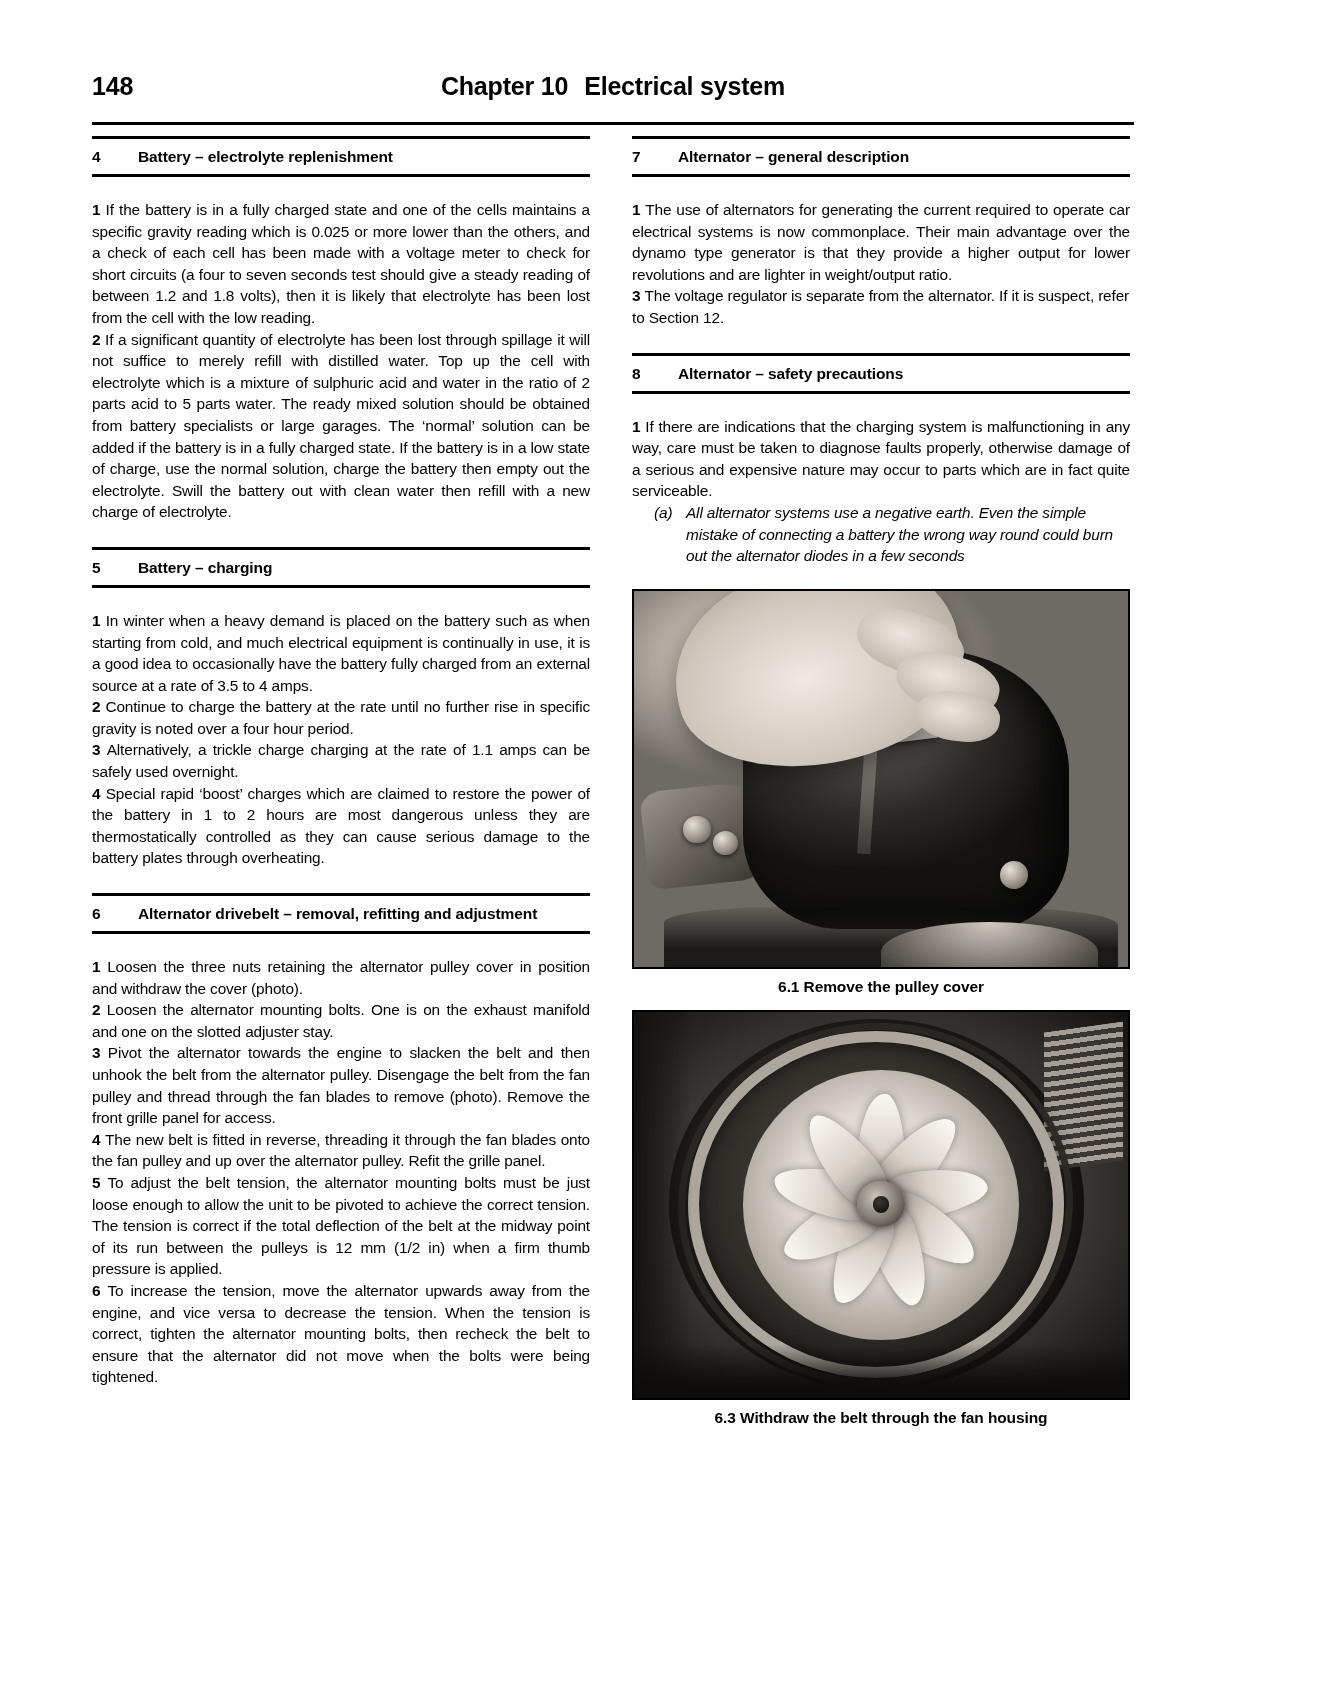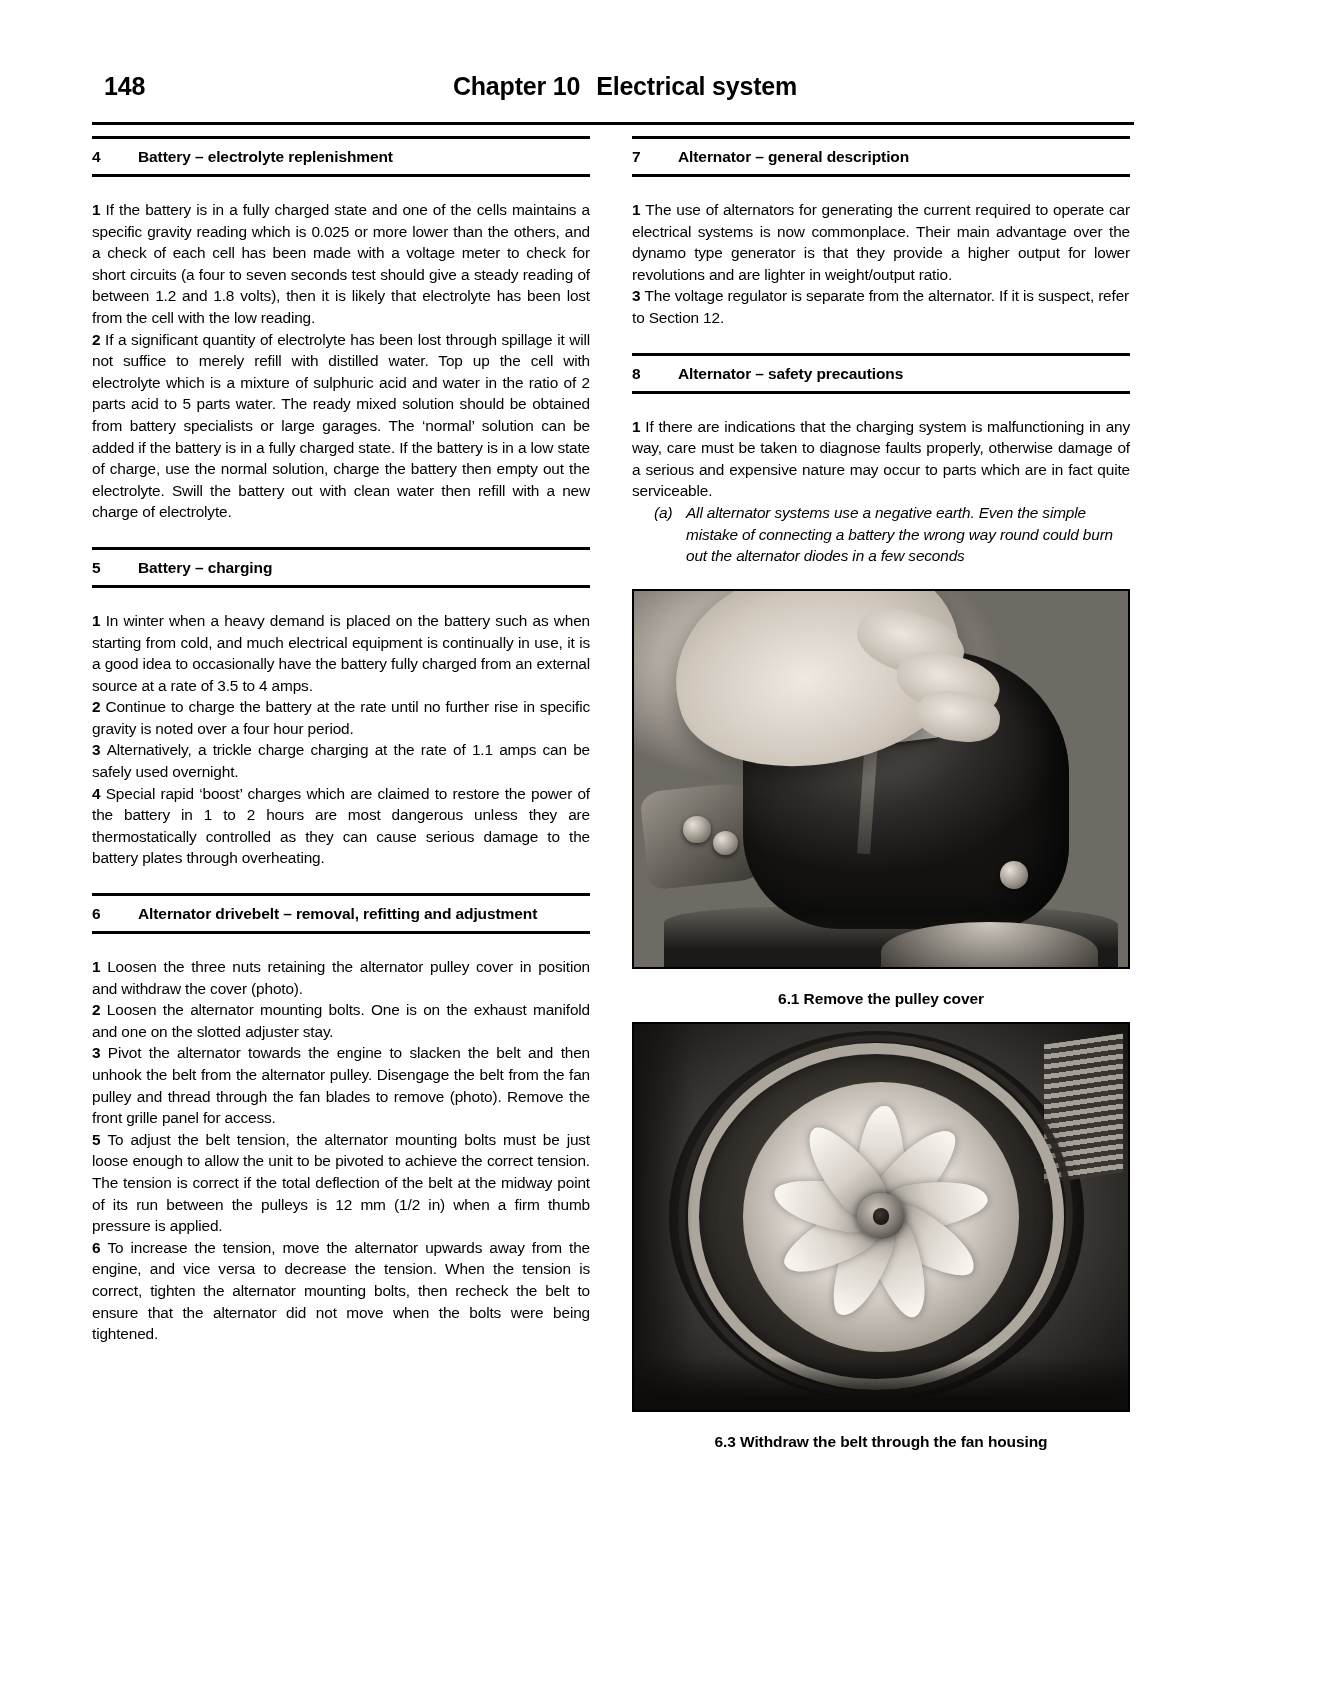"148" .page-header { left: 104px -> 92px }
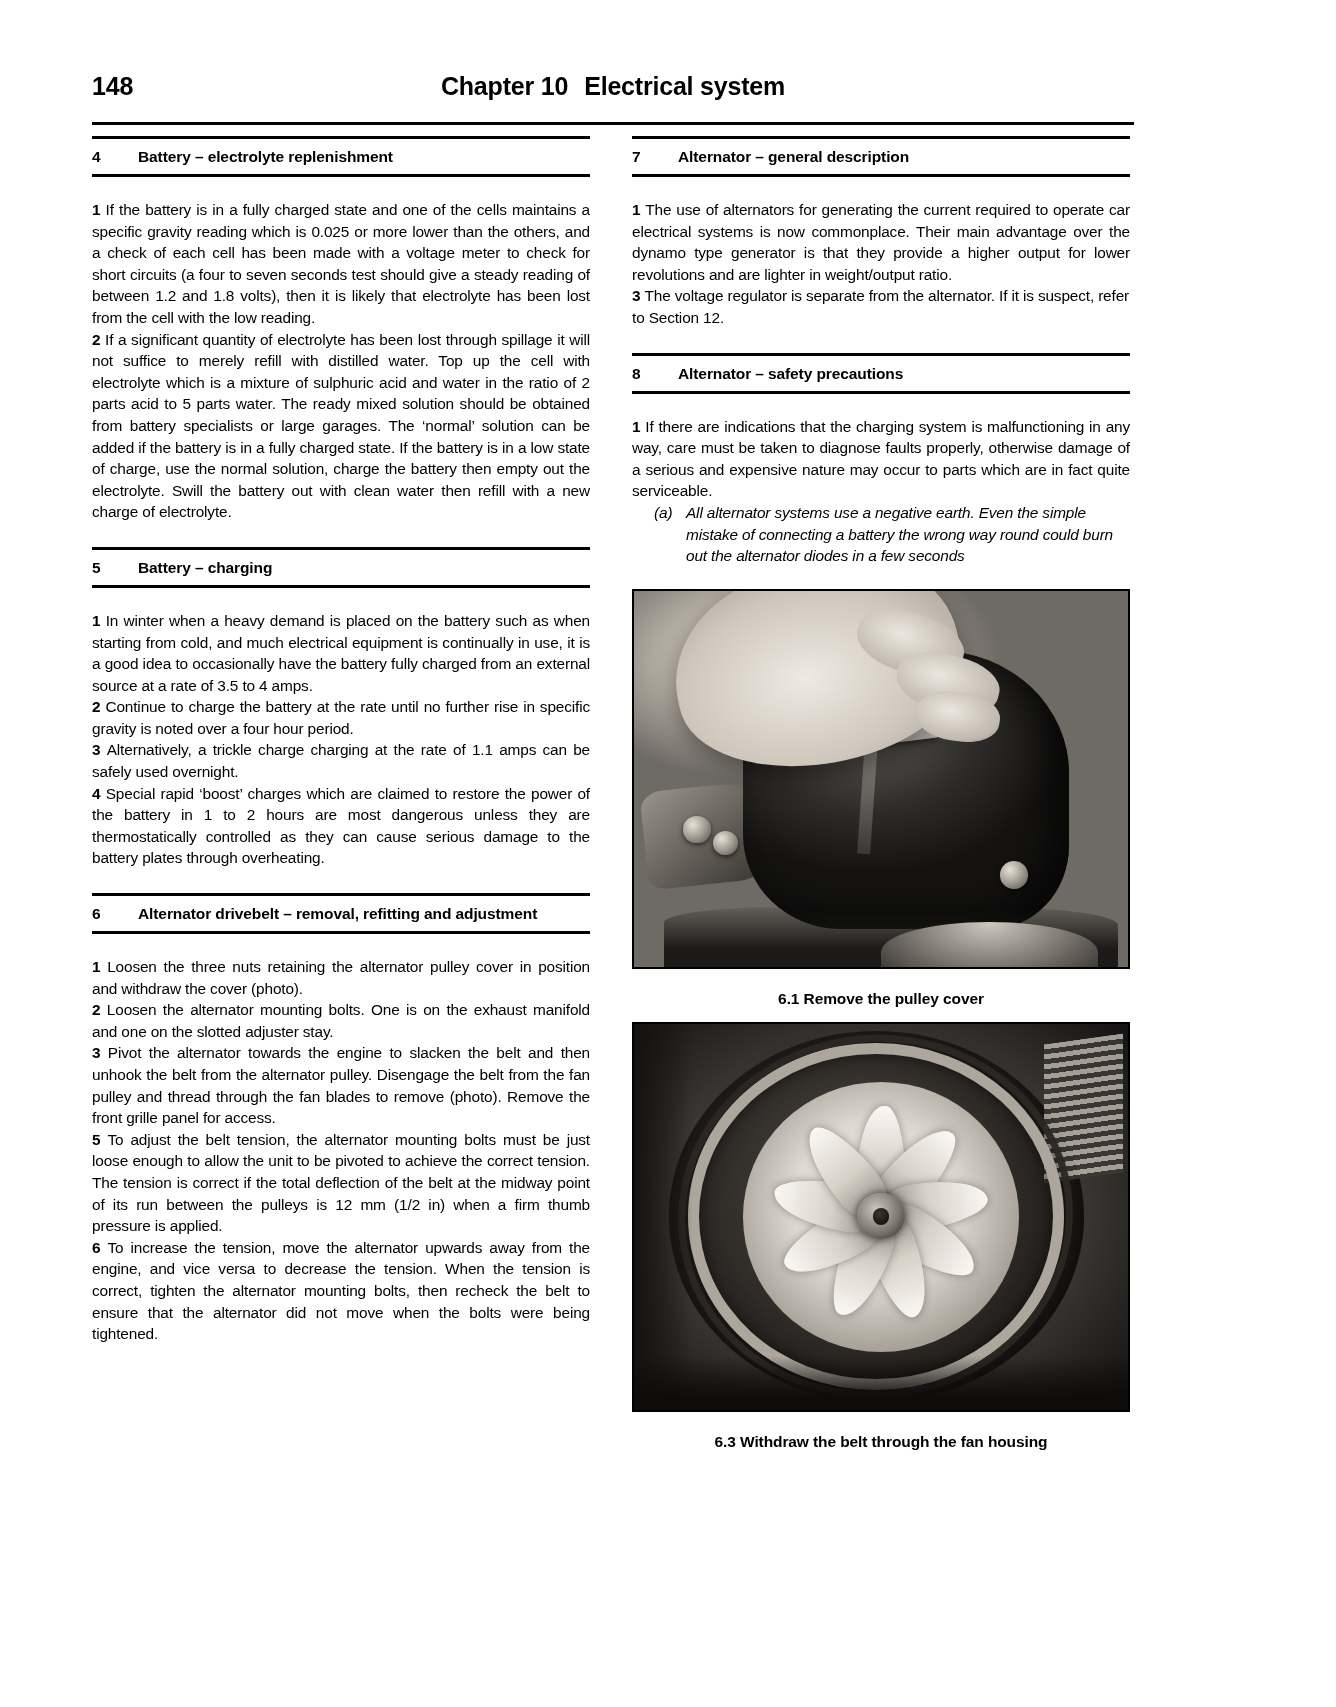"6.1 Remove the pulley cover" .figure .caption { padding-top: 21px -> 9px }
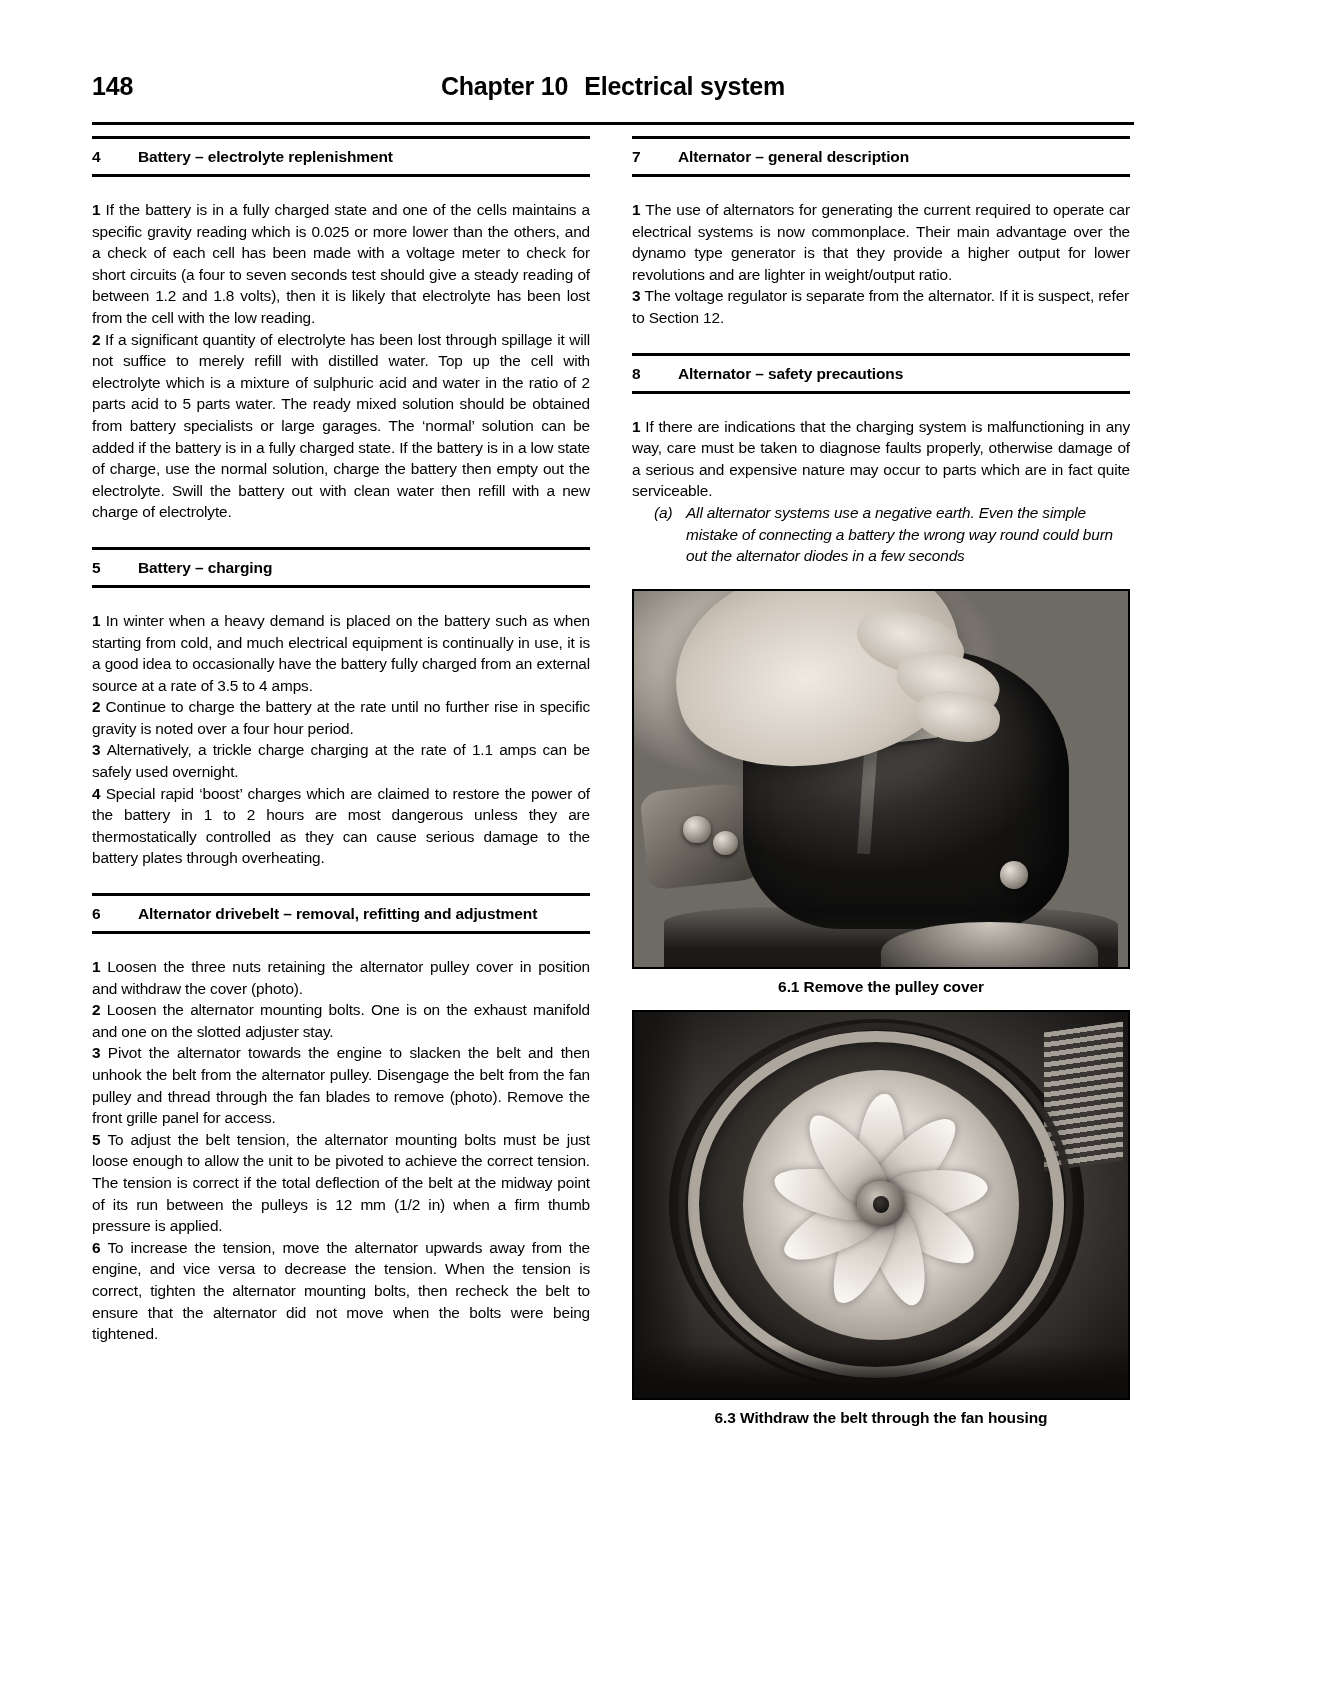"4 The new belt is" p { html: none -> <p><span>4</span><span>The new belt is fitted in reverse, threading it through the fan blades onto the fan pulley and up over the alternator pulley. Refit the grille panel.</span></p> }
